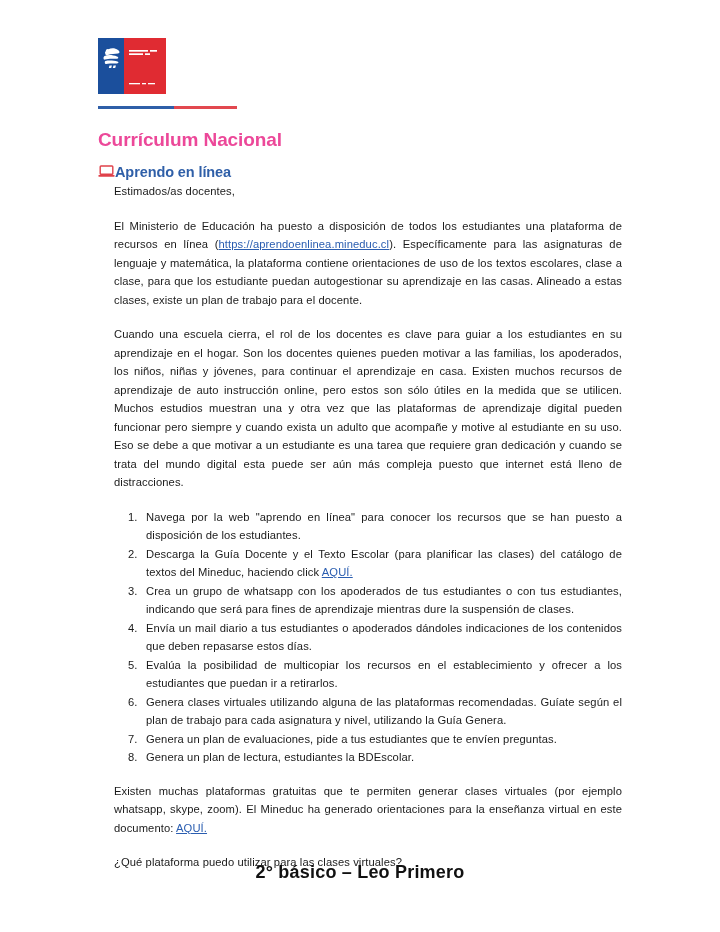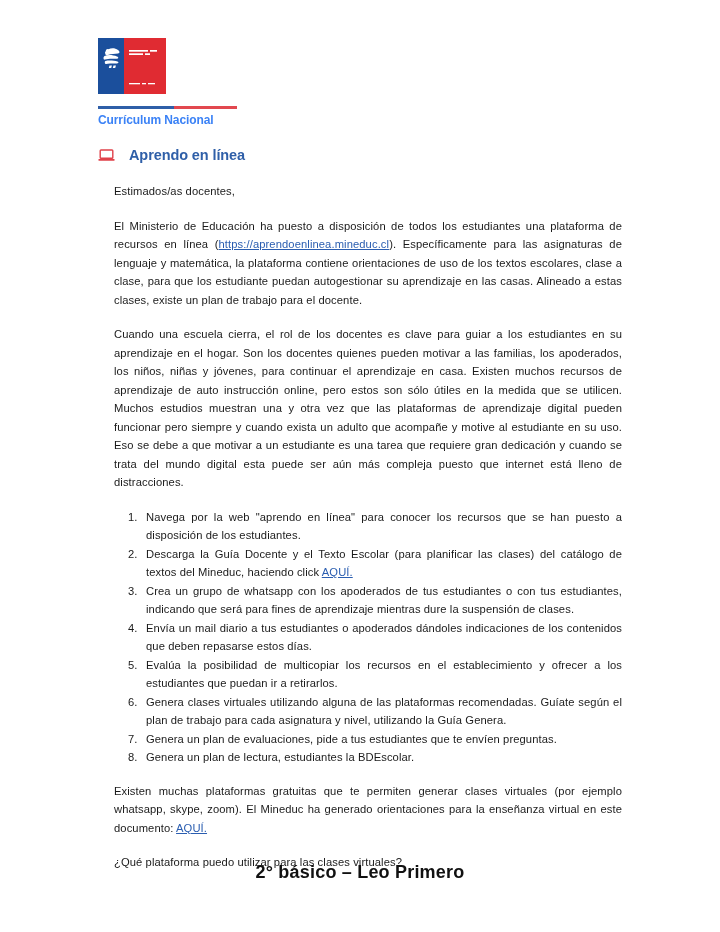"Currículum Nacional" .brand-title { color: #3b82f6 -> #ec4899; font-size: 12px -> 19px; margin-top: 5px -> 21px }
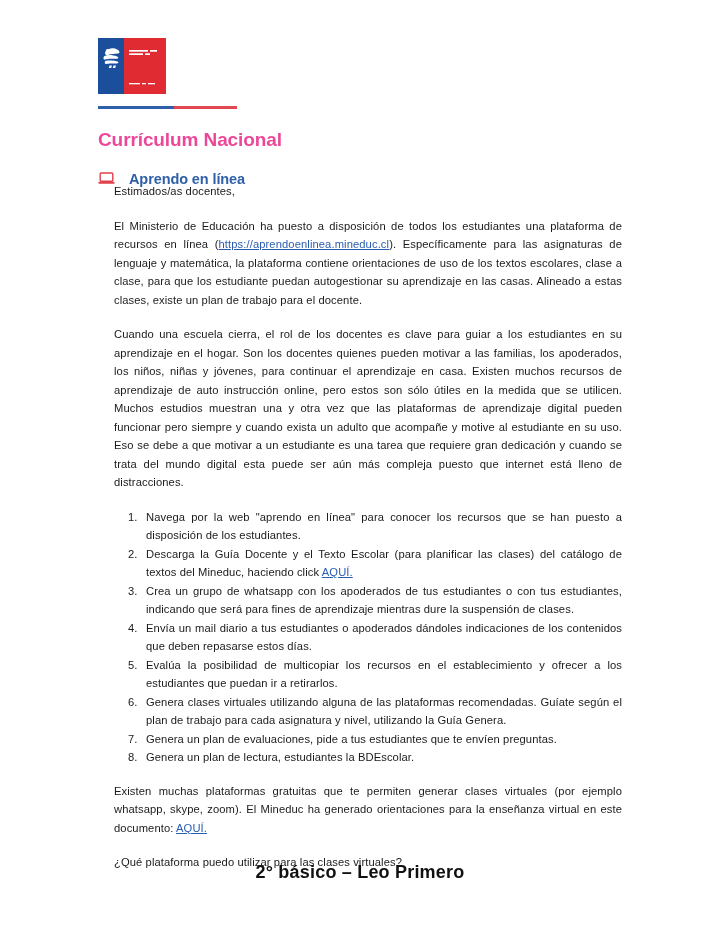"Aprendo en línea" .brand-sub { gap: 14px -> 0; margin-top: 20px -> 13px }
